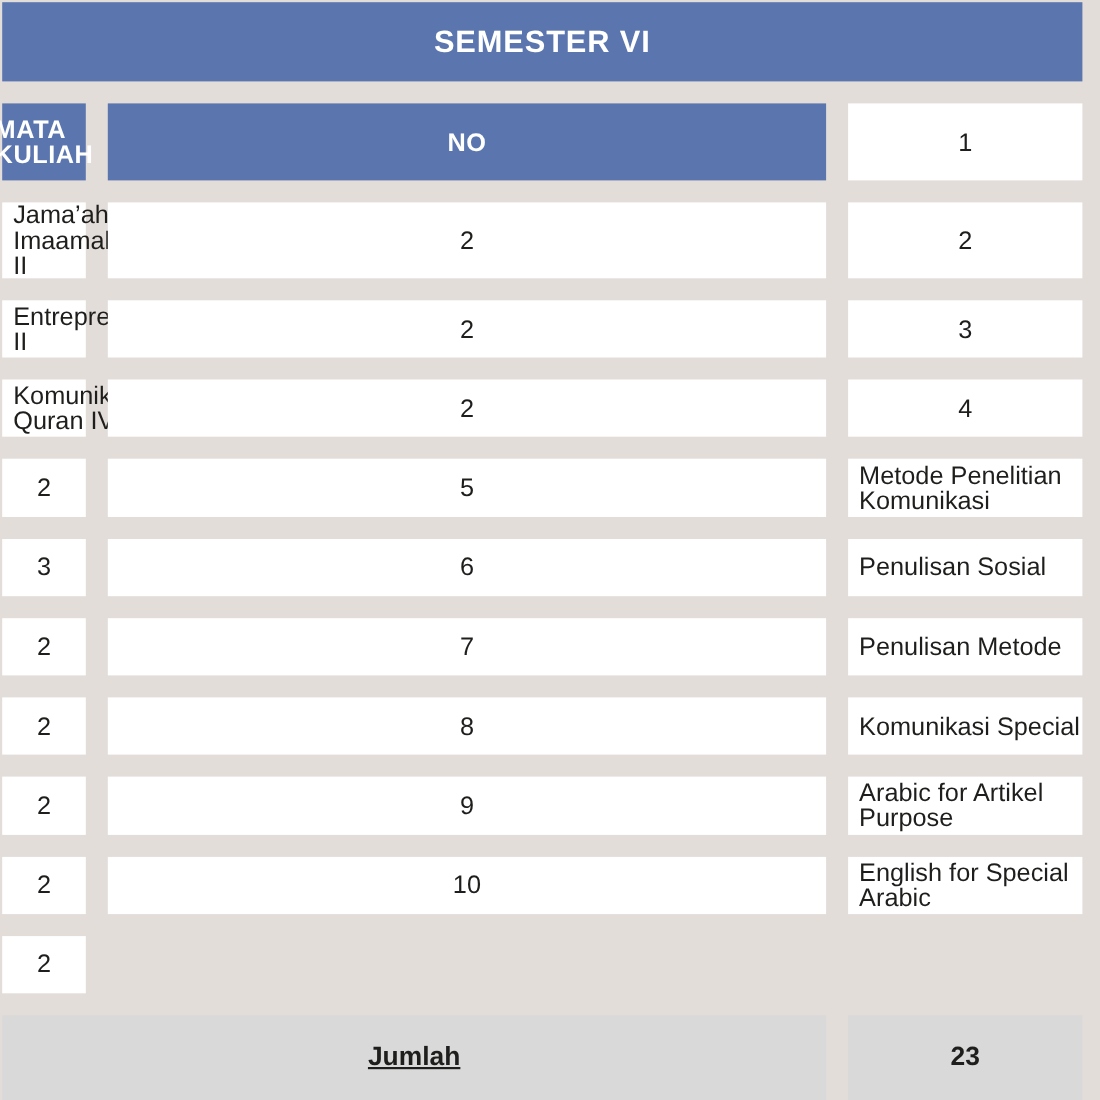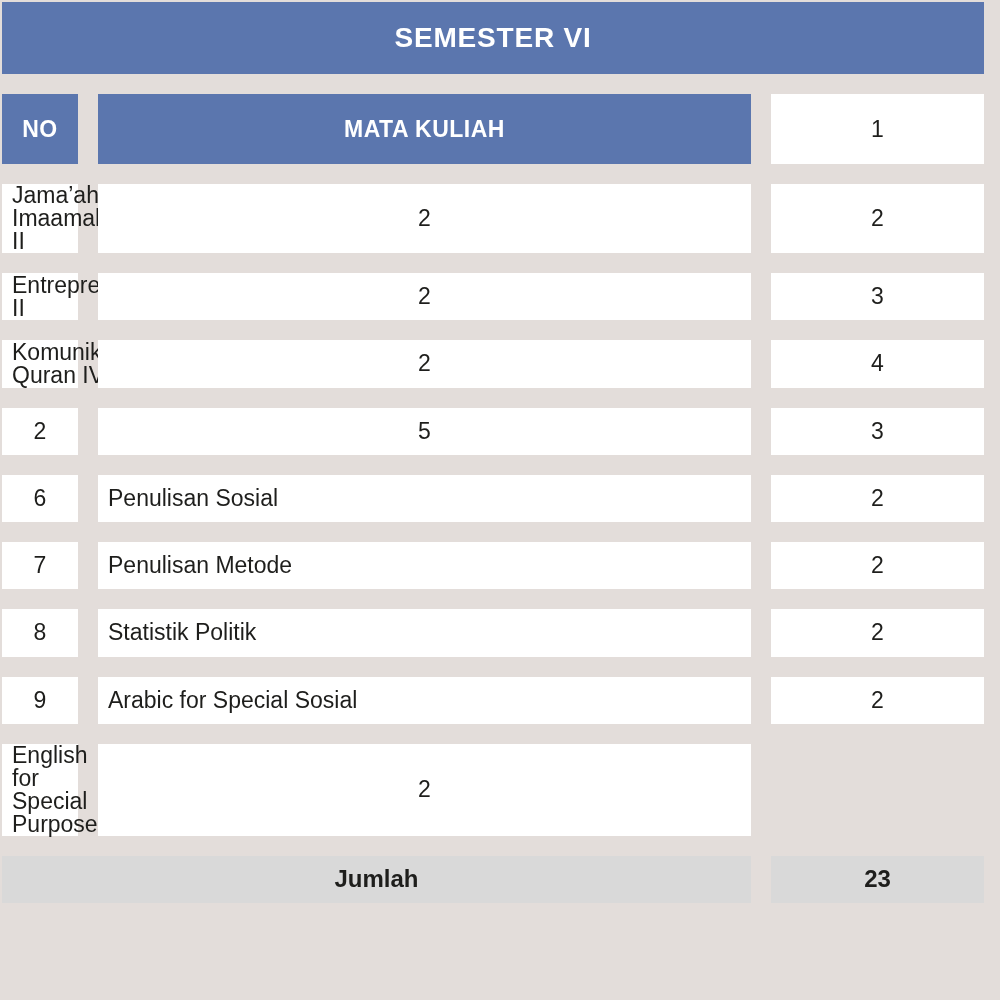"NO" div.cell { order: before "MATA KULIAH" -> after "MATA KULIAH" }
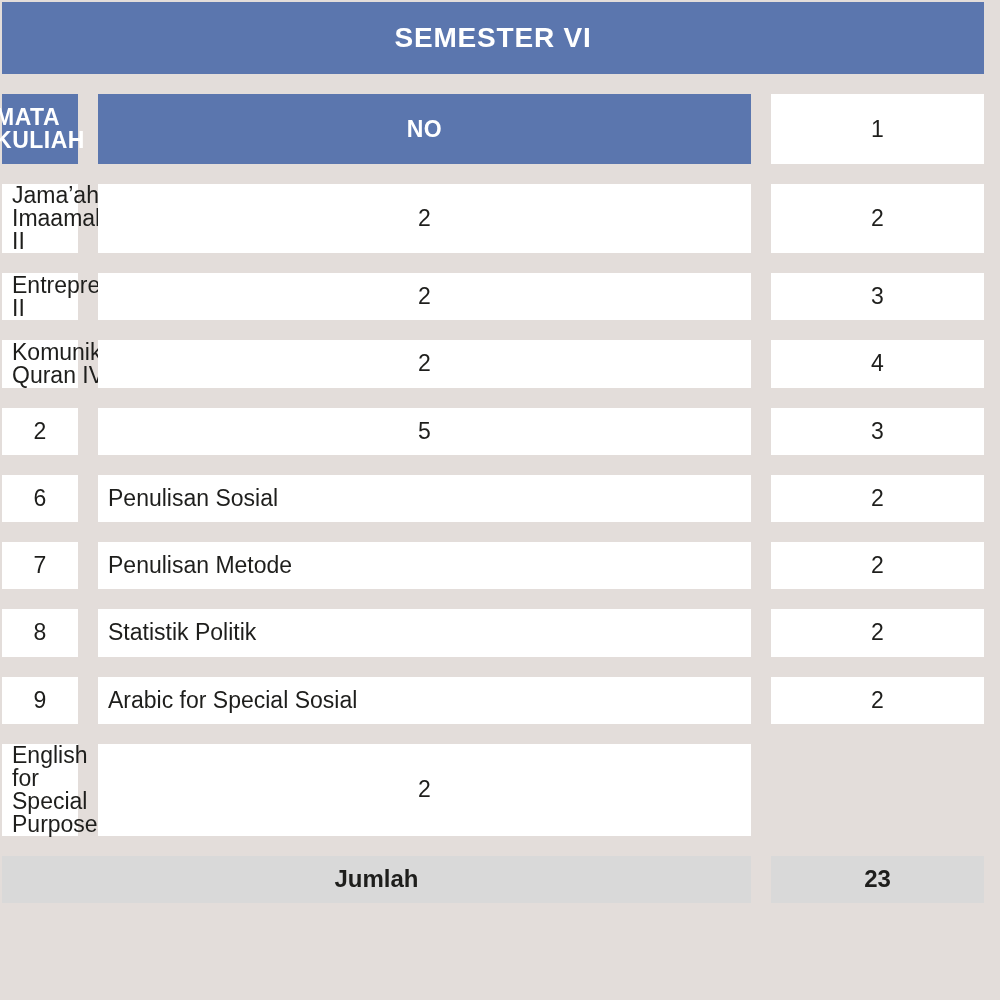"Metode Penelitian Komunikasi" div.cell { html: none -> <div>Metode Penelitian Komunikasi</div> }
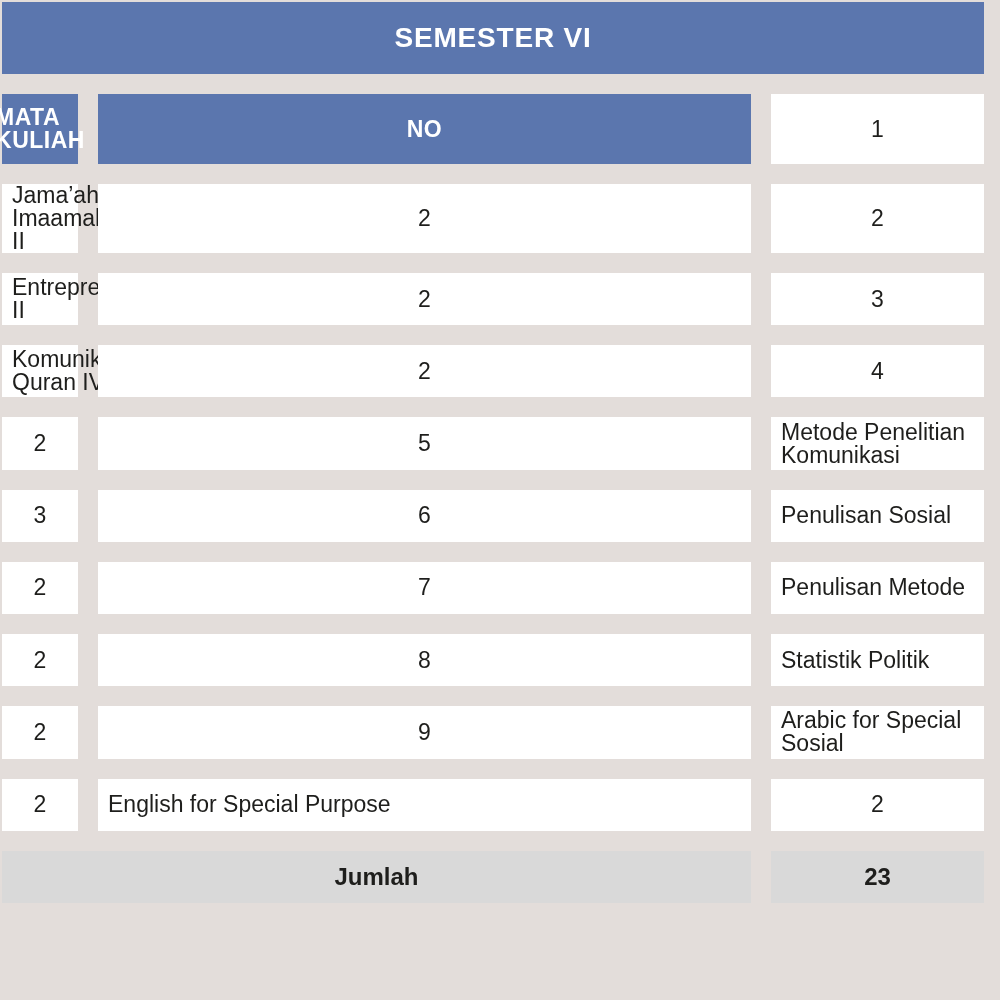"Statistik Politik" div.cell { text: Statistik Politik -> Komunikasi Special }
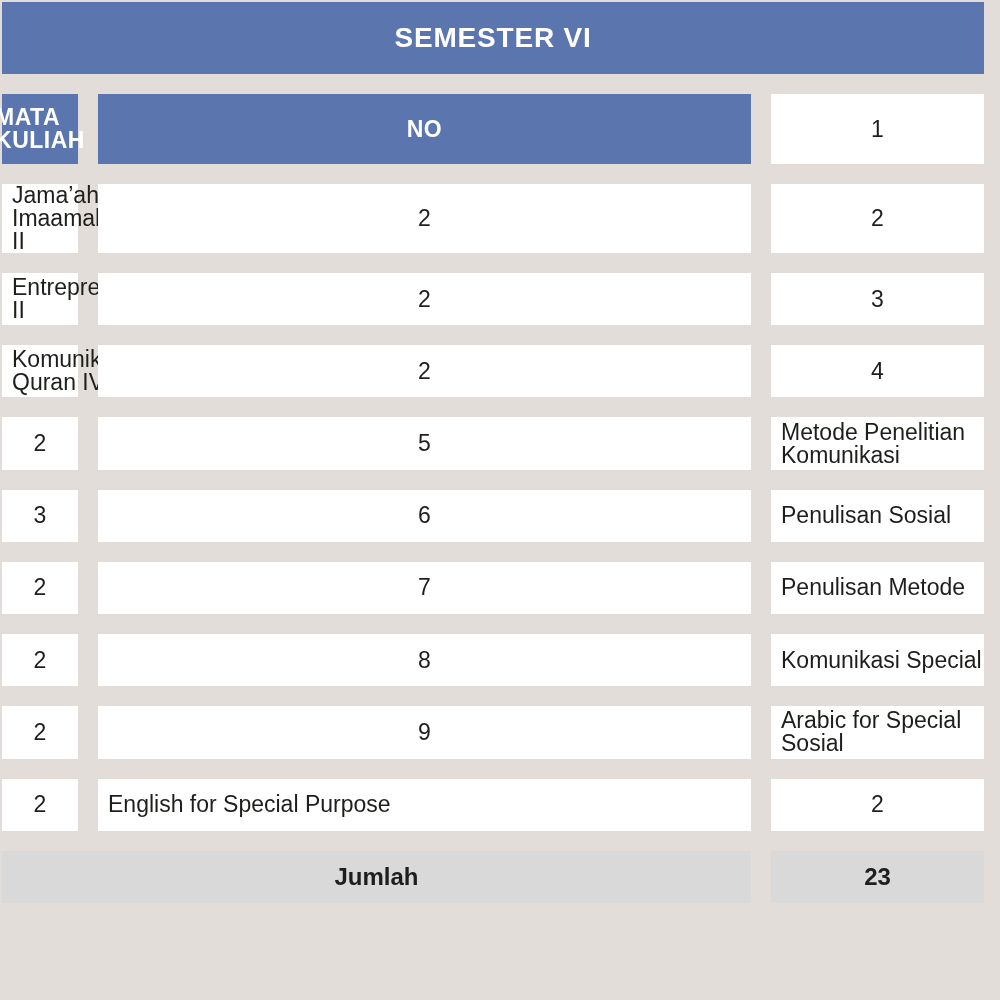"Arabic for Special Sosial" div.cell { text: Special Sosial -> Artikel Purpose }
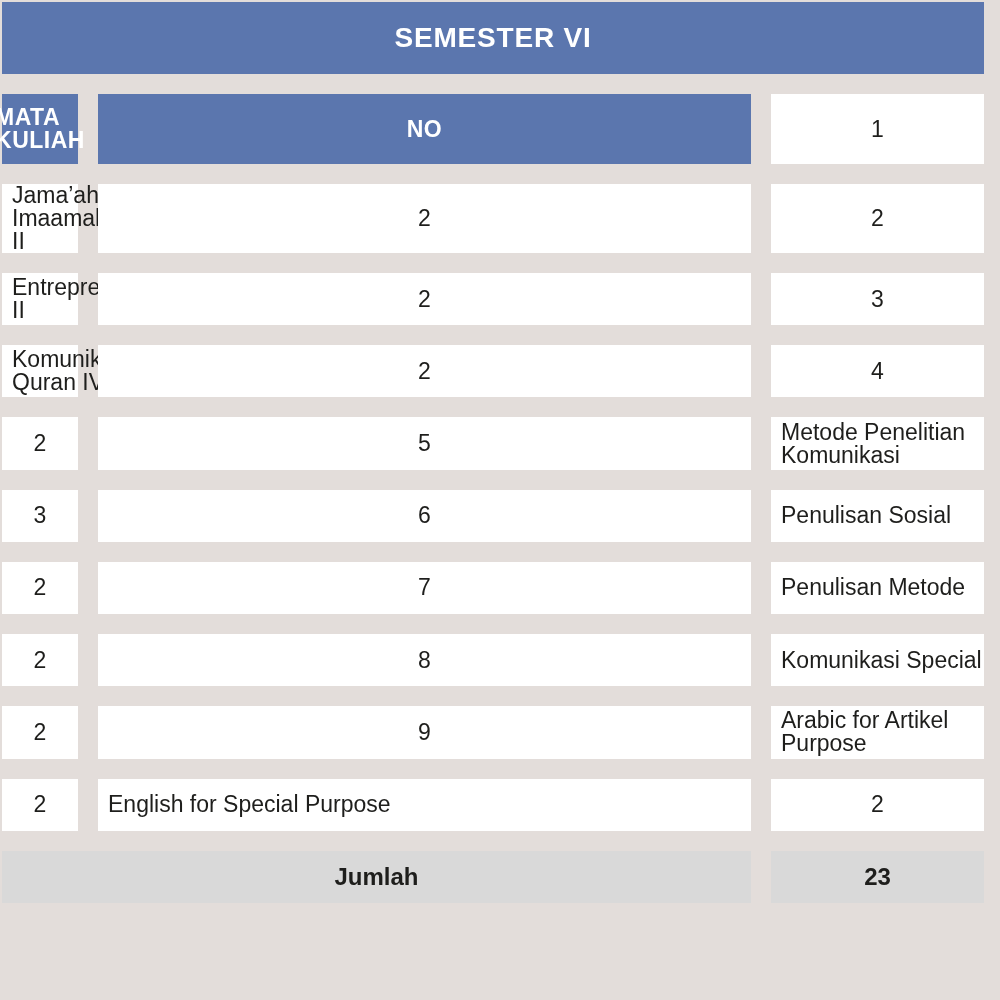"10" div.cell { html: none -> <div>10</div> }
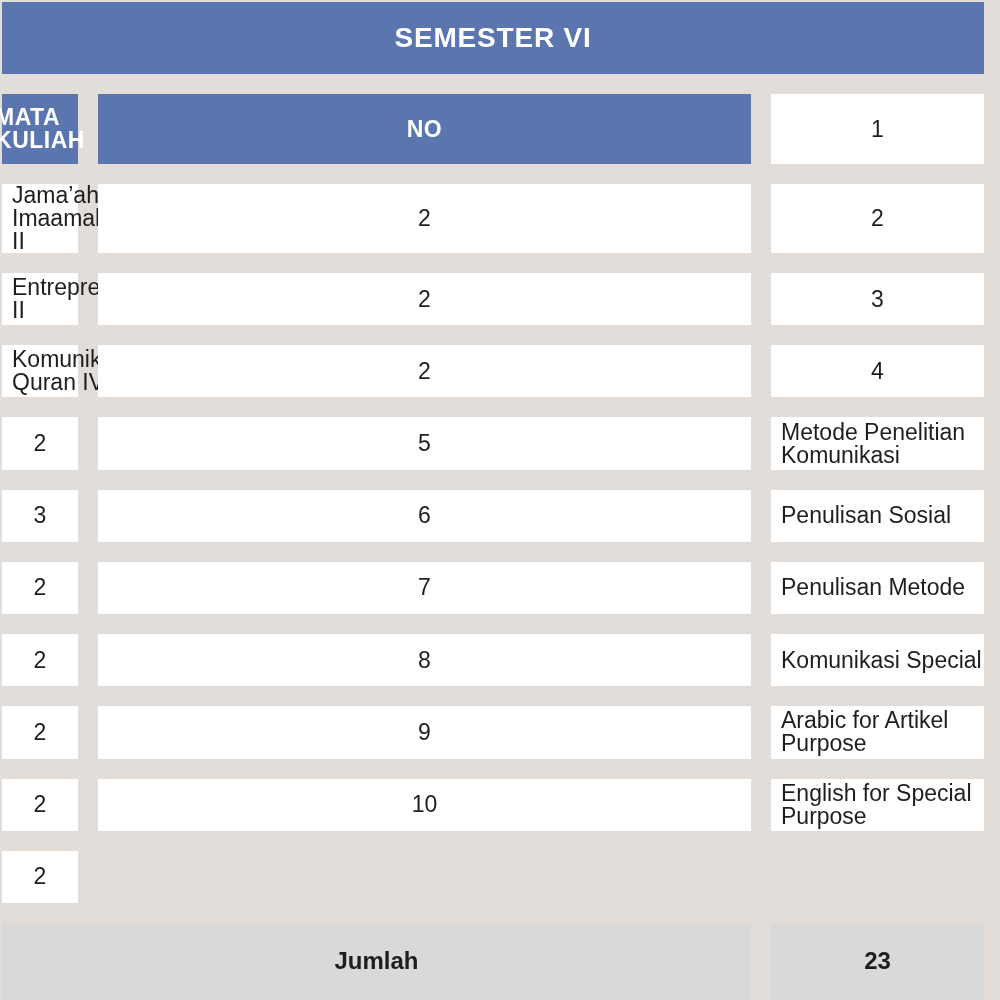"English for Special Purpose" div.cell { text: Purpose -> Arabic }
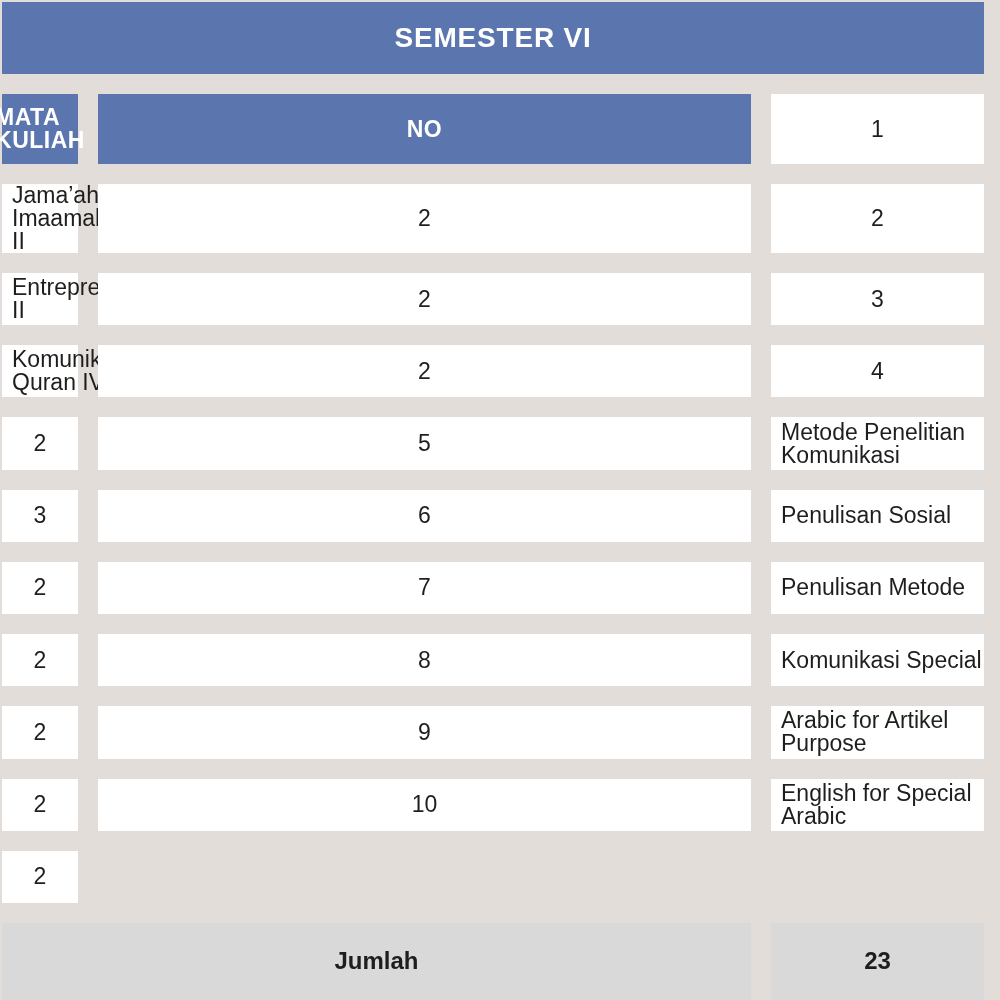"Jumlah" .footer-label { text-decoration: none -> underline }
